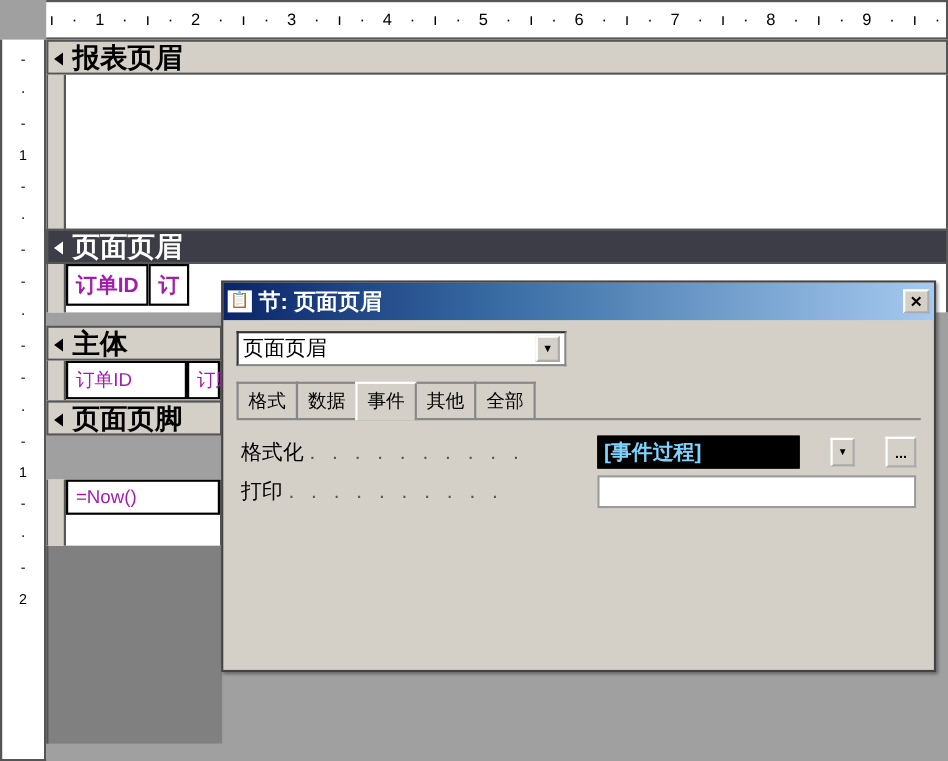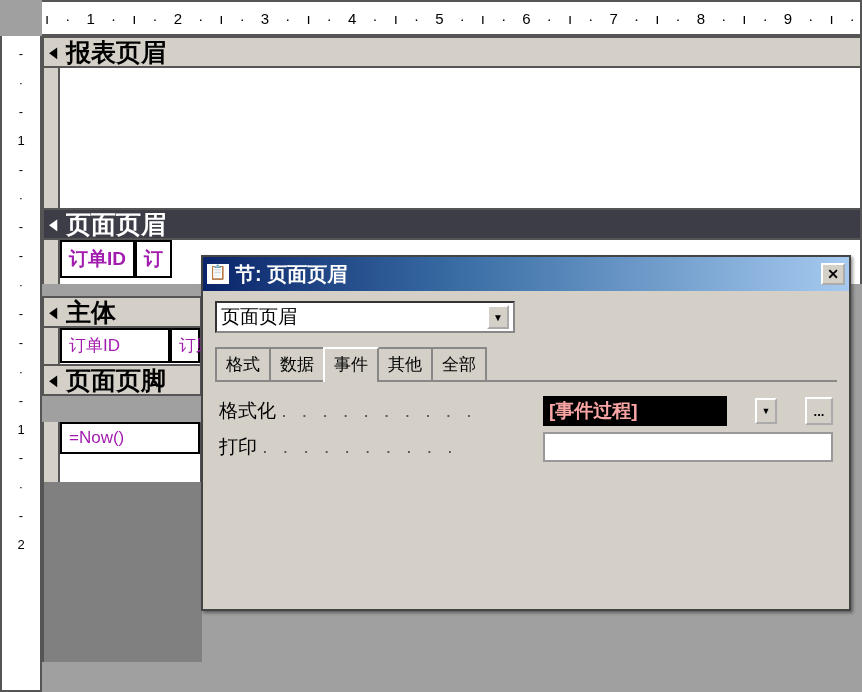"[事件过程]" .prop-value.selected { color: #fca5a5 -> #7dd3fc }
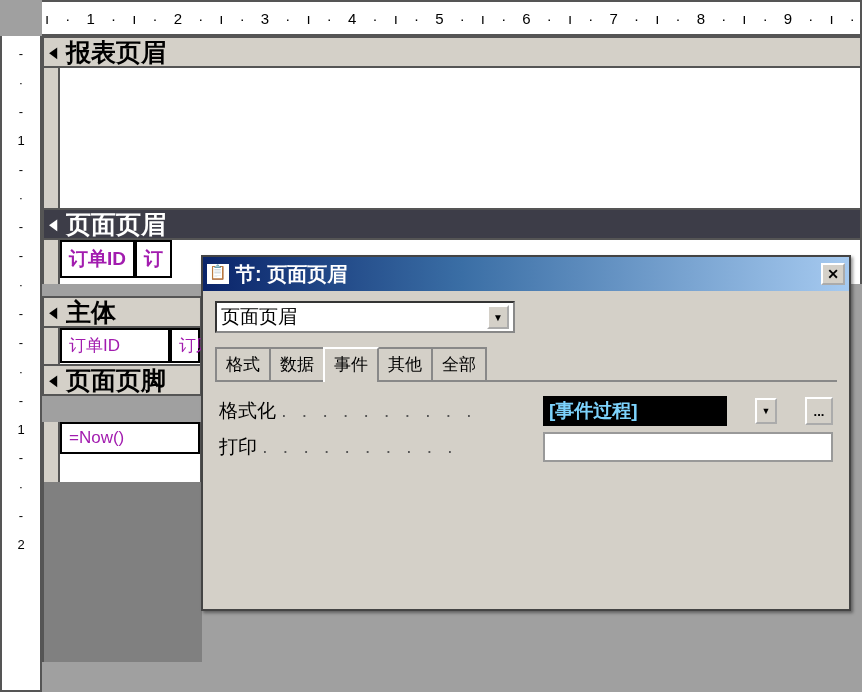"=Now()" div.field-row { margin-top: 26px -> 40px }
